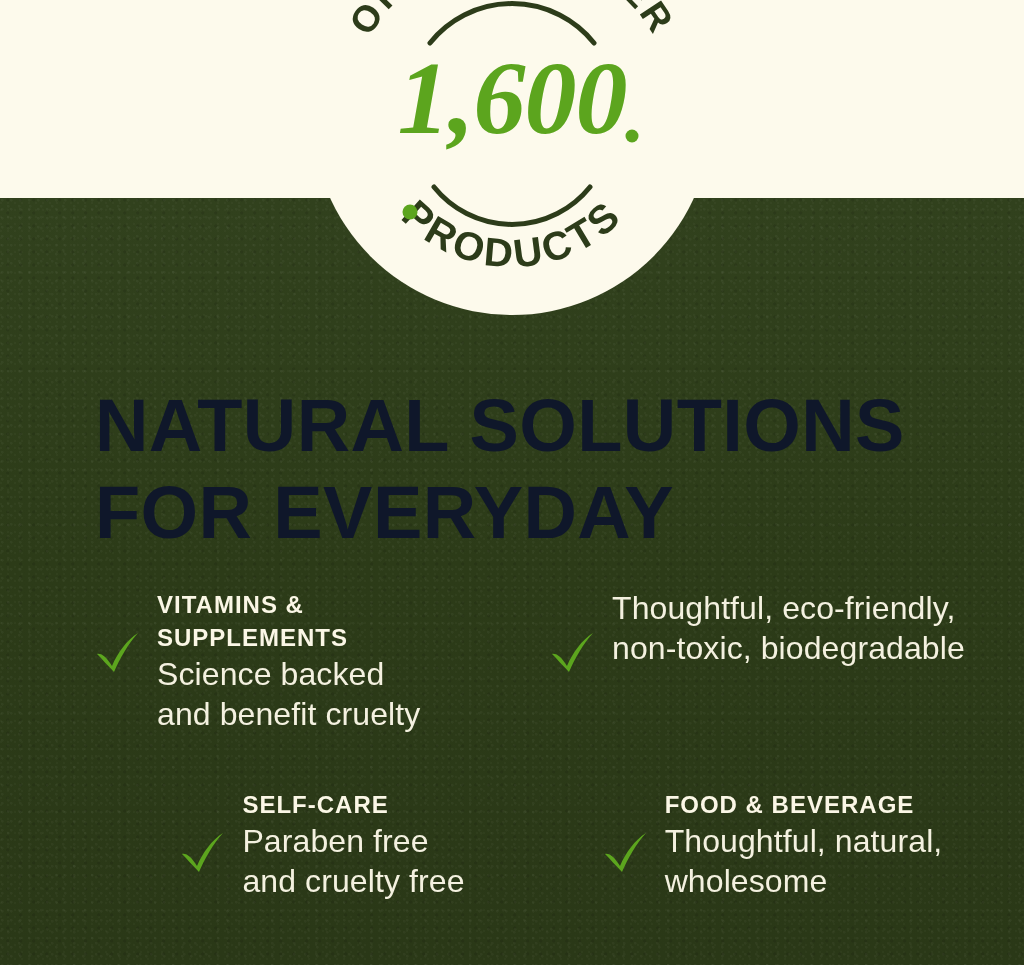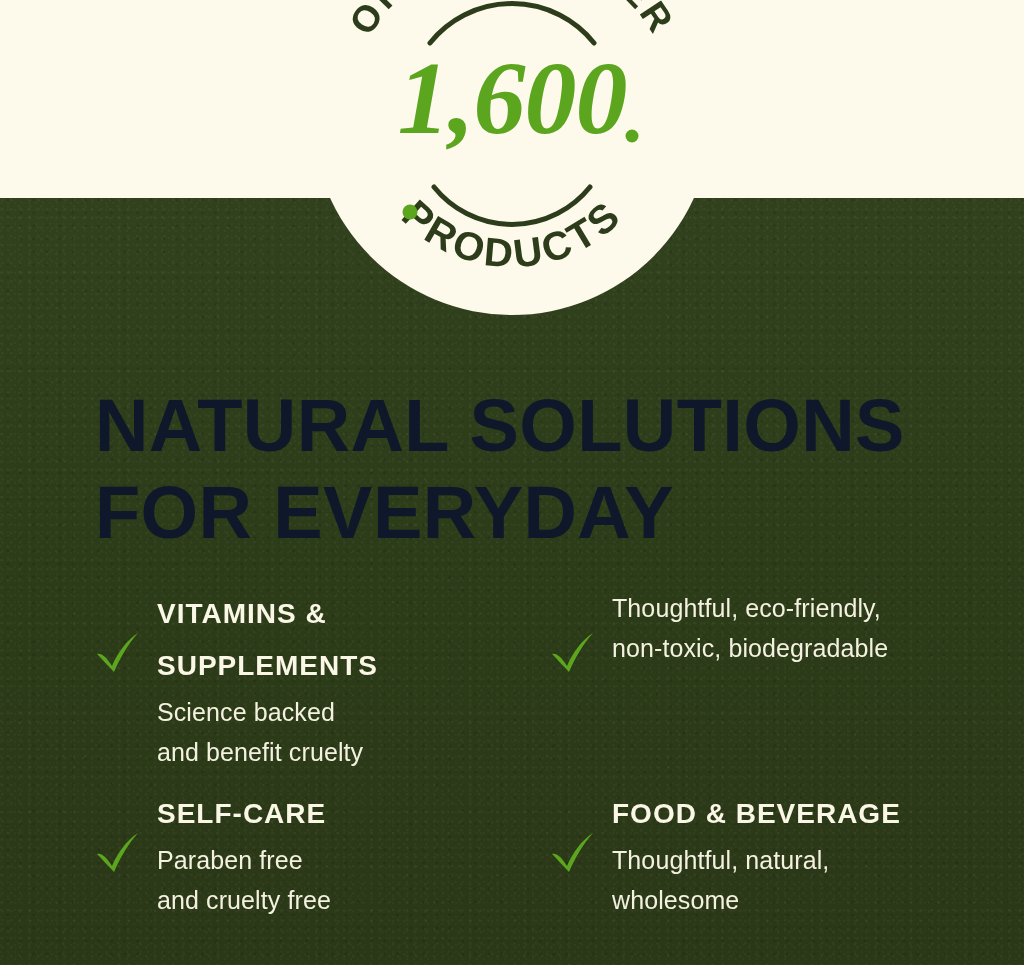"VITAMINS &" .feature-title { font-size: 28px -> 24px; line-height: 52px -> 33px }
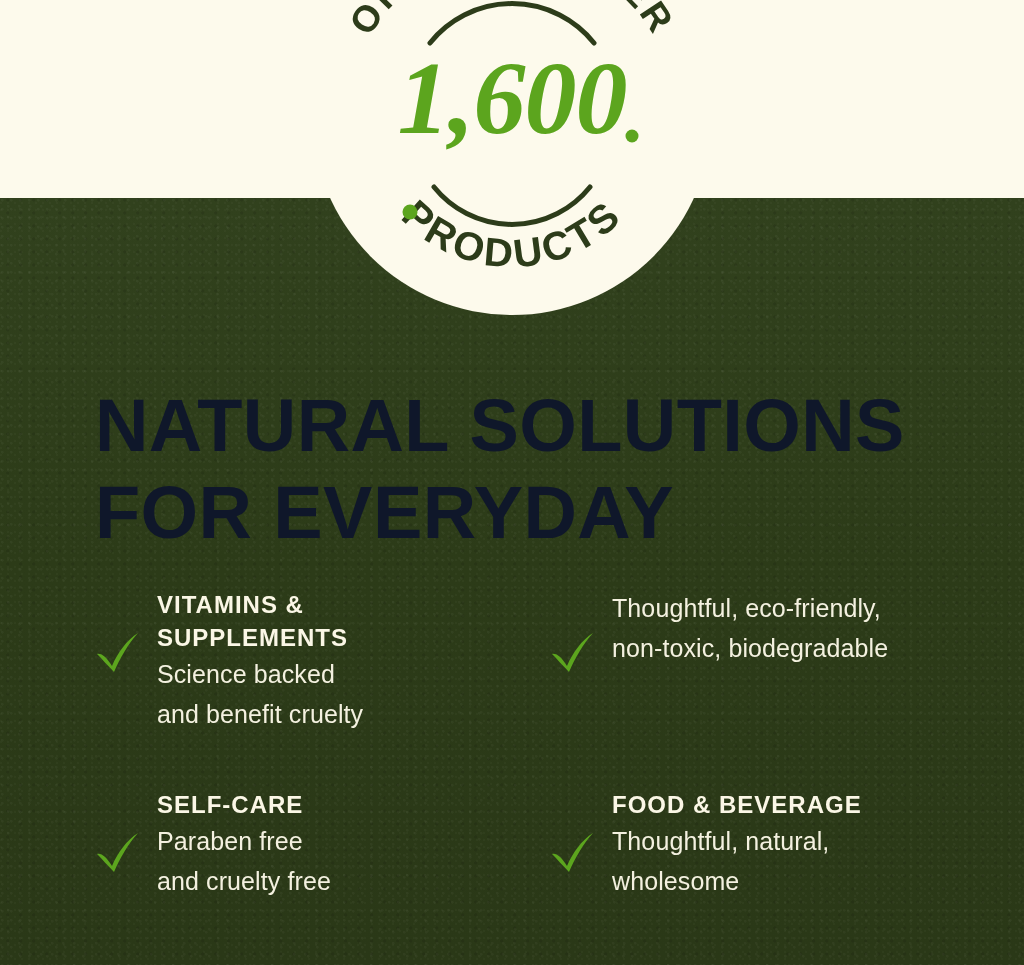"Thoughtful, eco-friendly," .feature-desc { font-size: 25px -> 32px }
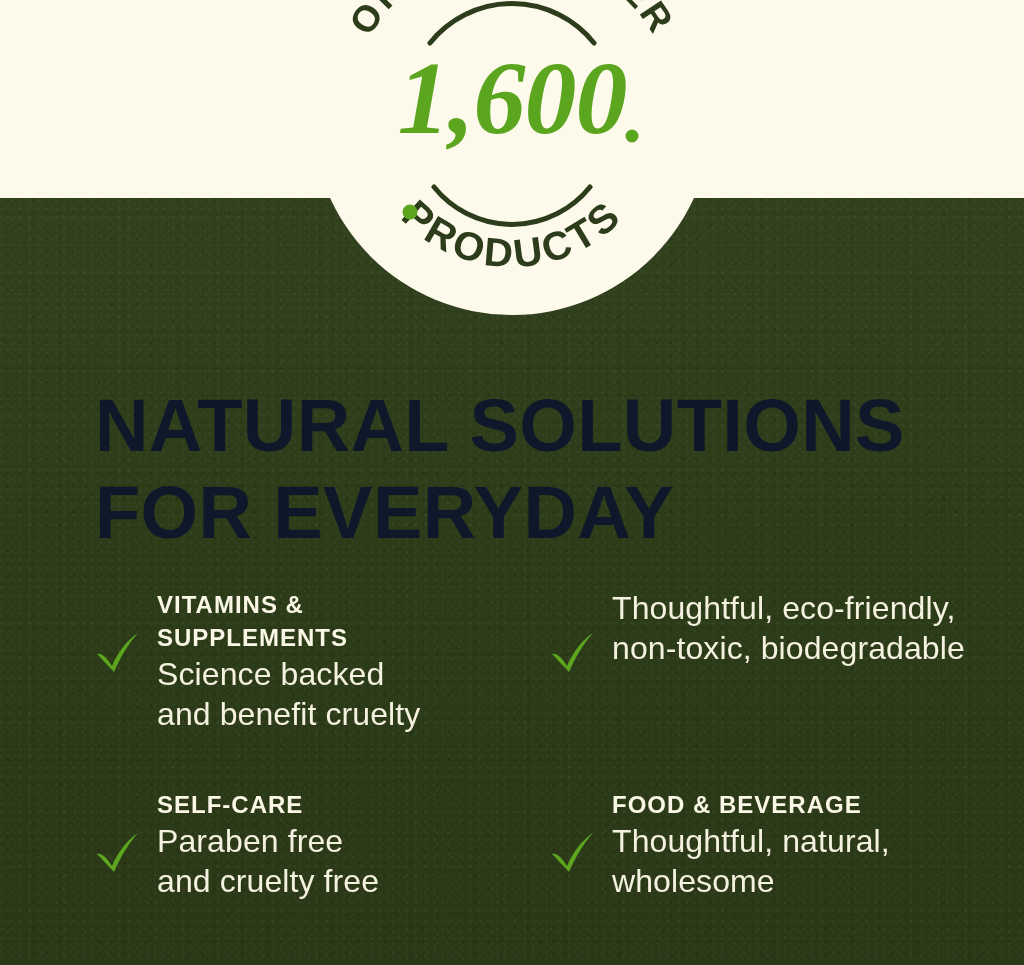"SELF-CARE" .features .feature.row2 { justify-content: none -> center }
